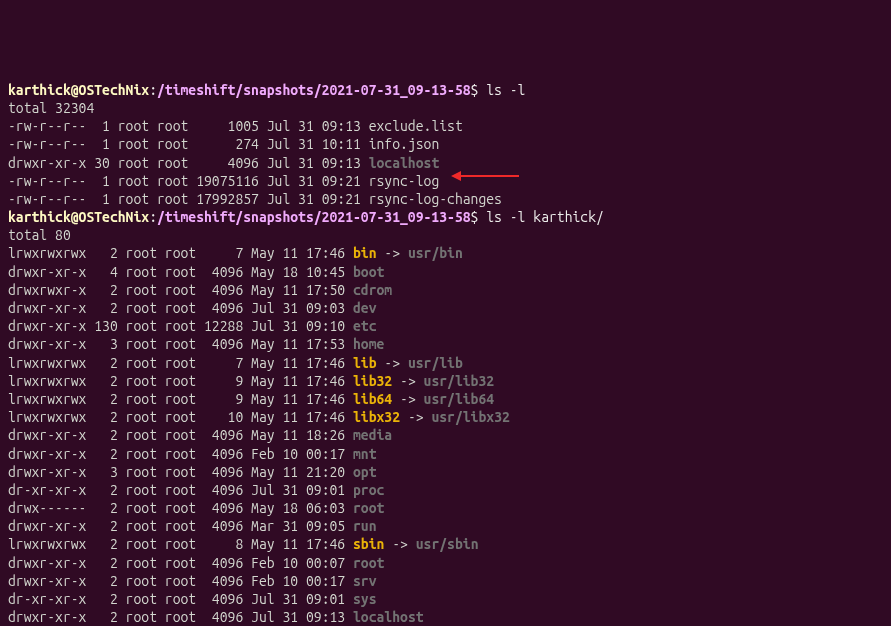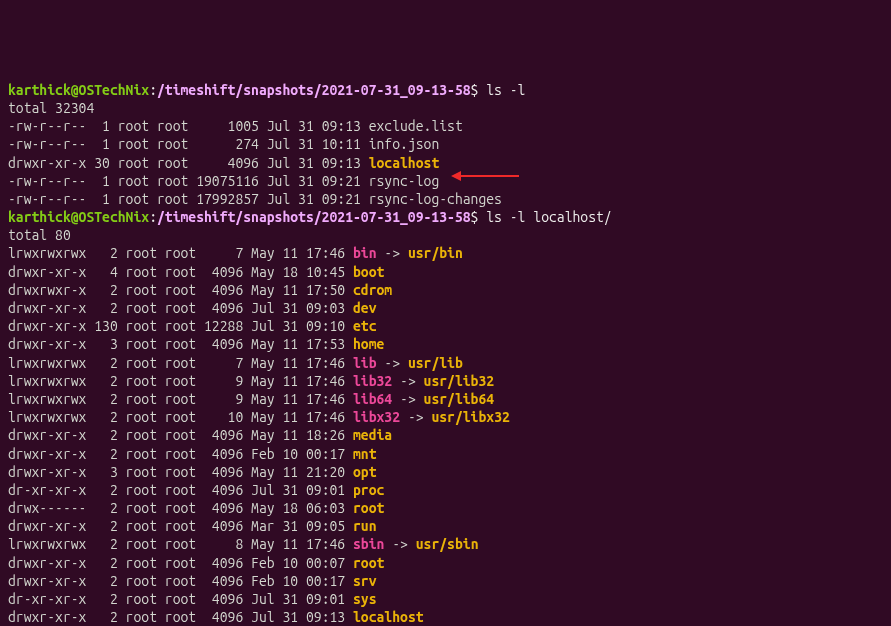"karthick@OSTechNix" .user { color: #84cc16 -> #fef9c3 }
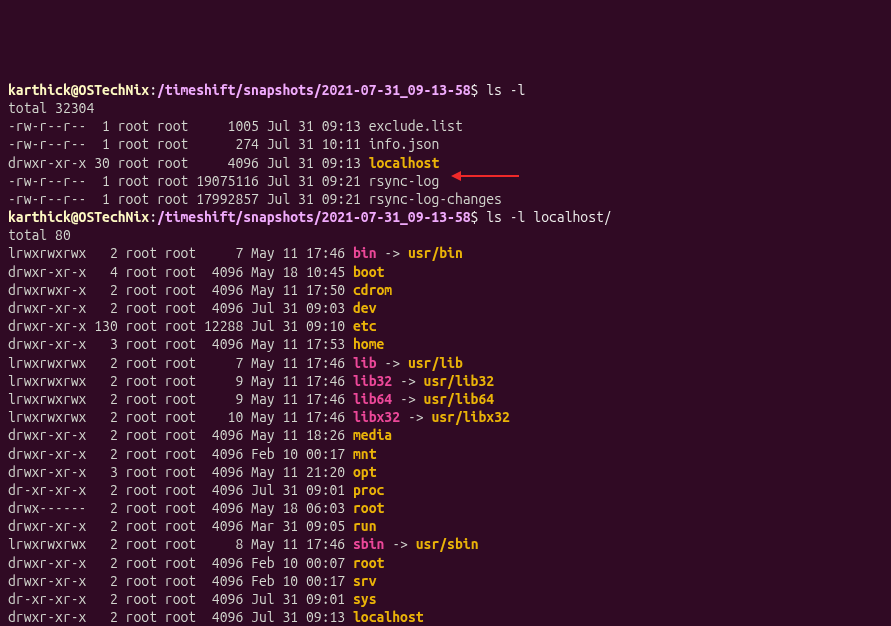"localhost" .dir { color: #eab308 -> #737373 }
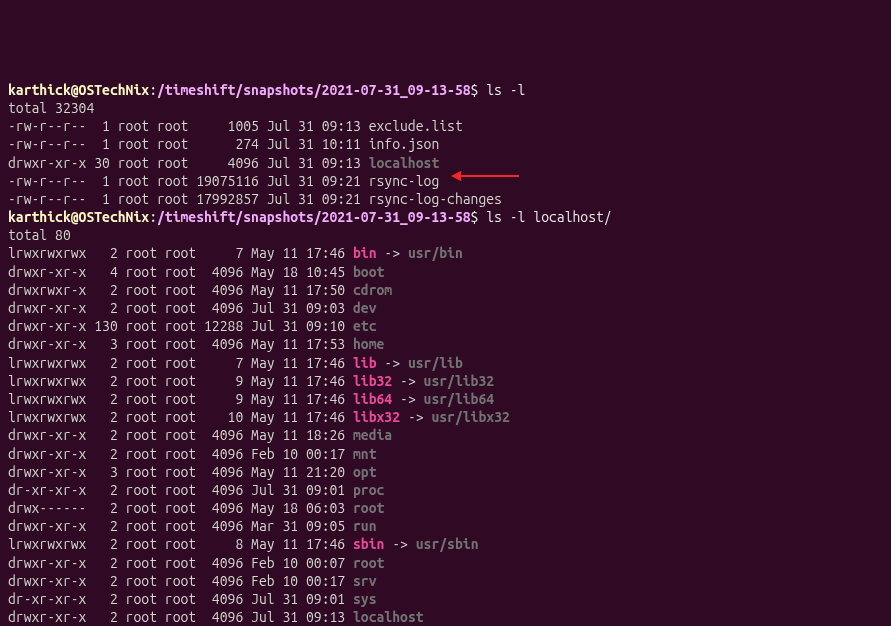"ls -l localhost/" span.white { text: localhost/ -> karthick/ }
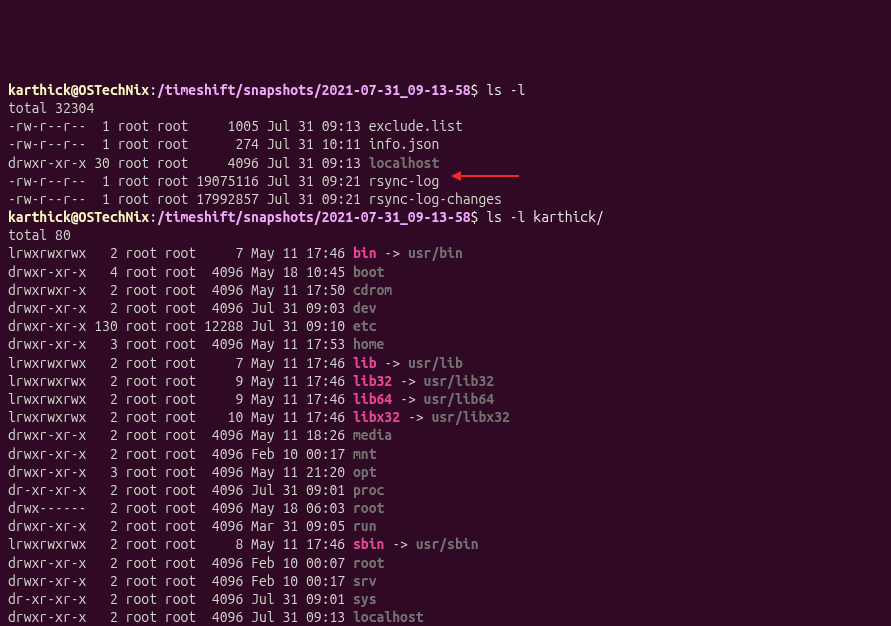"bin" .link { color: #ec4899 -> #eab308 }
